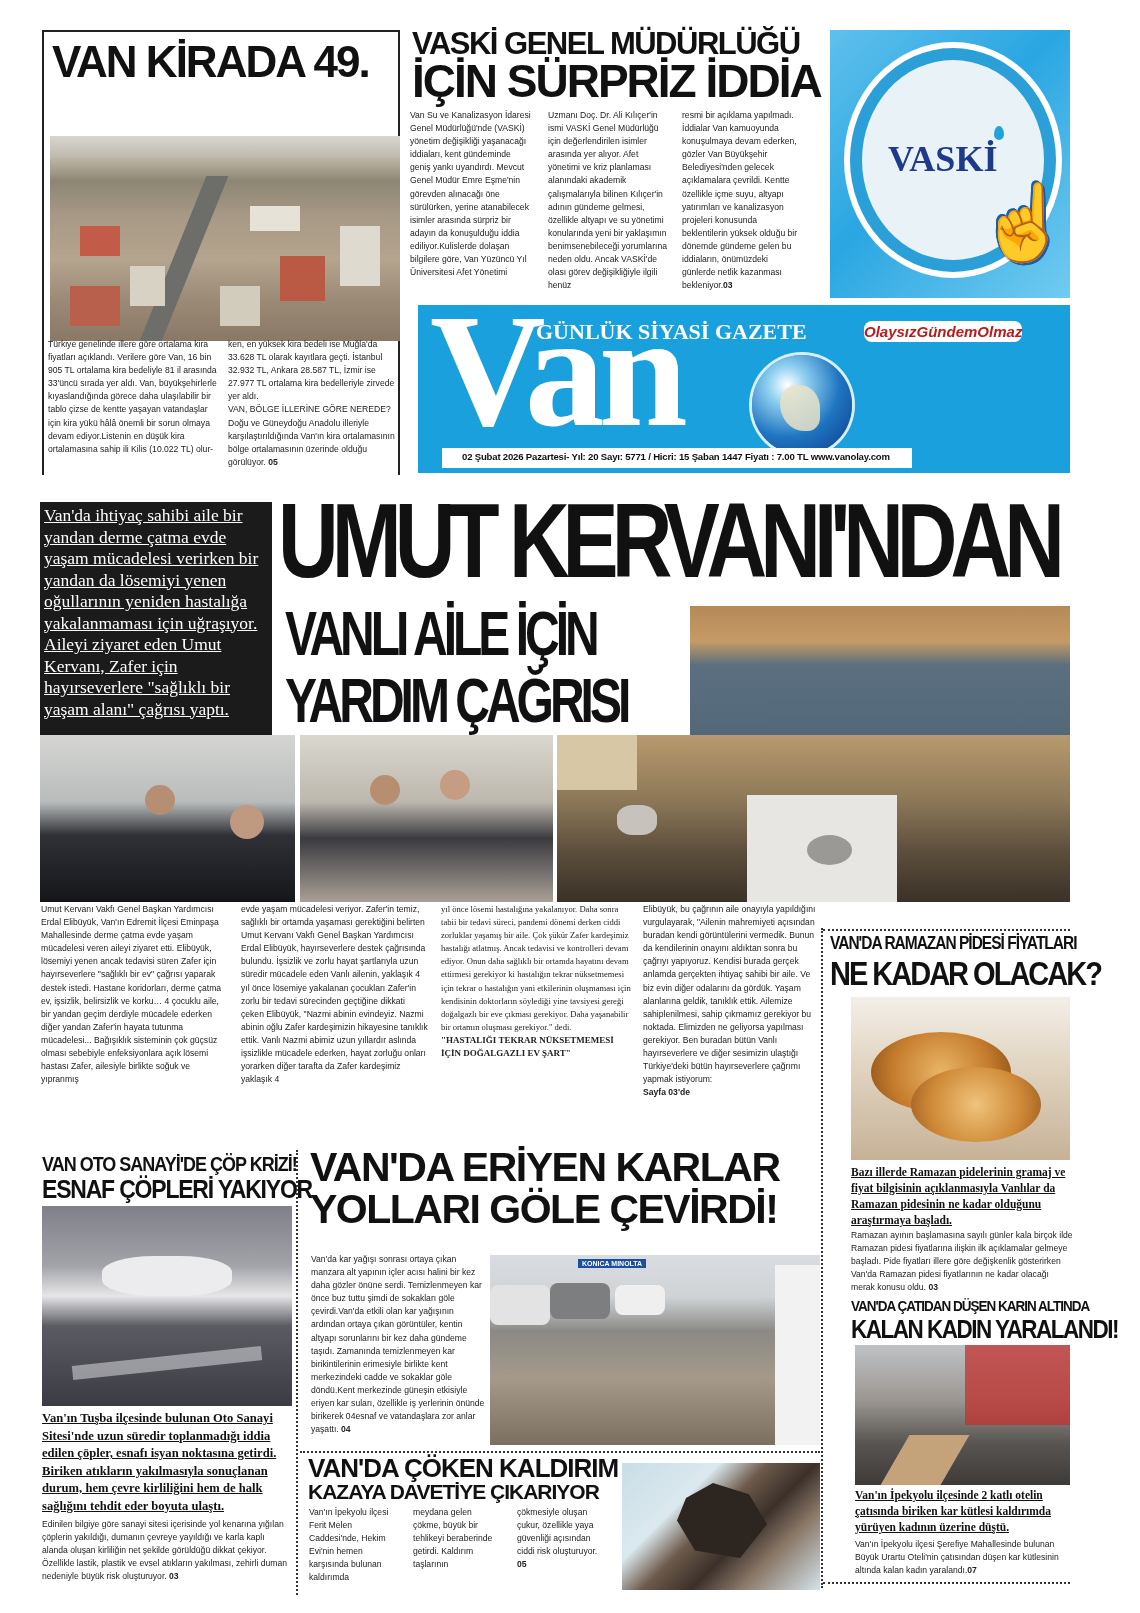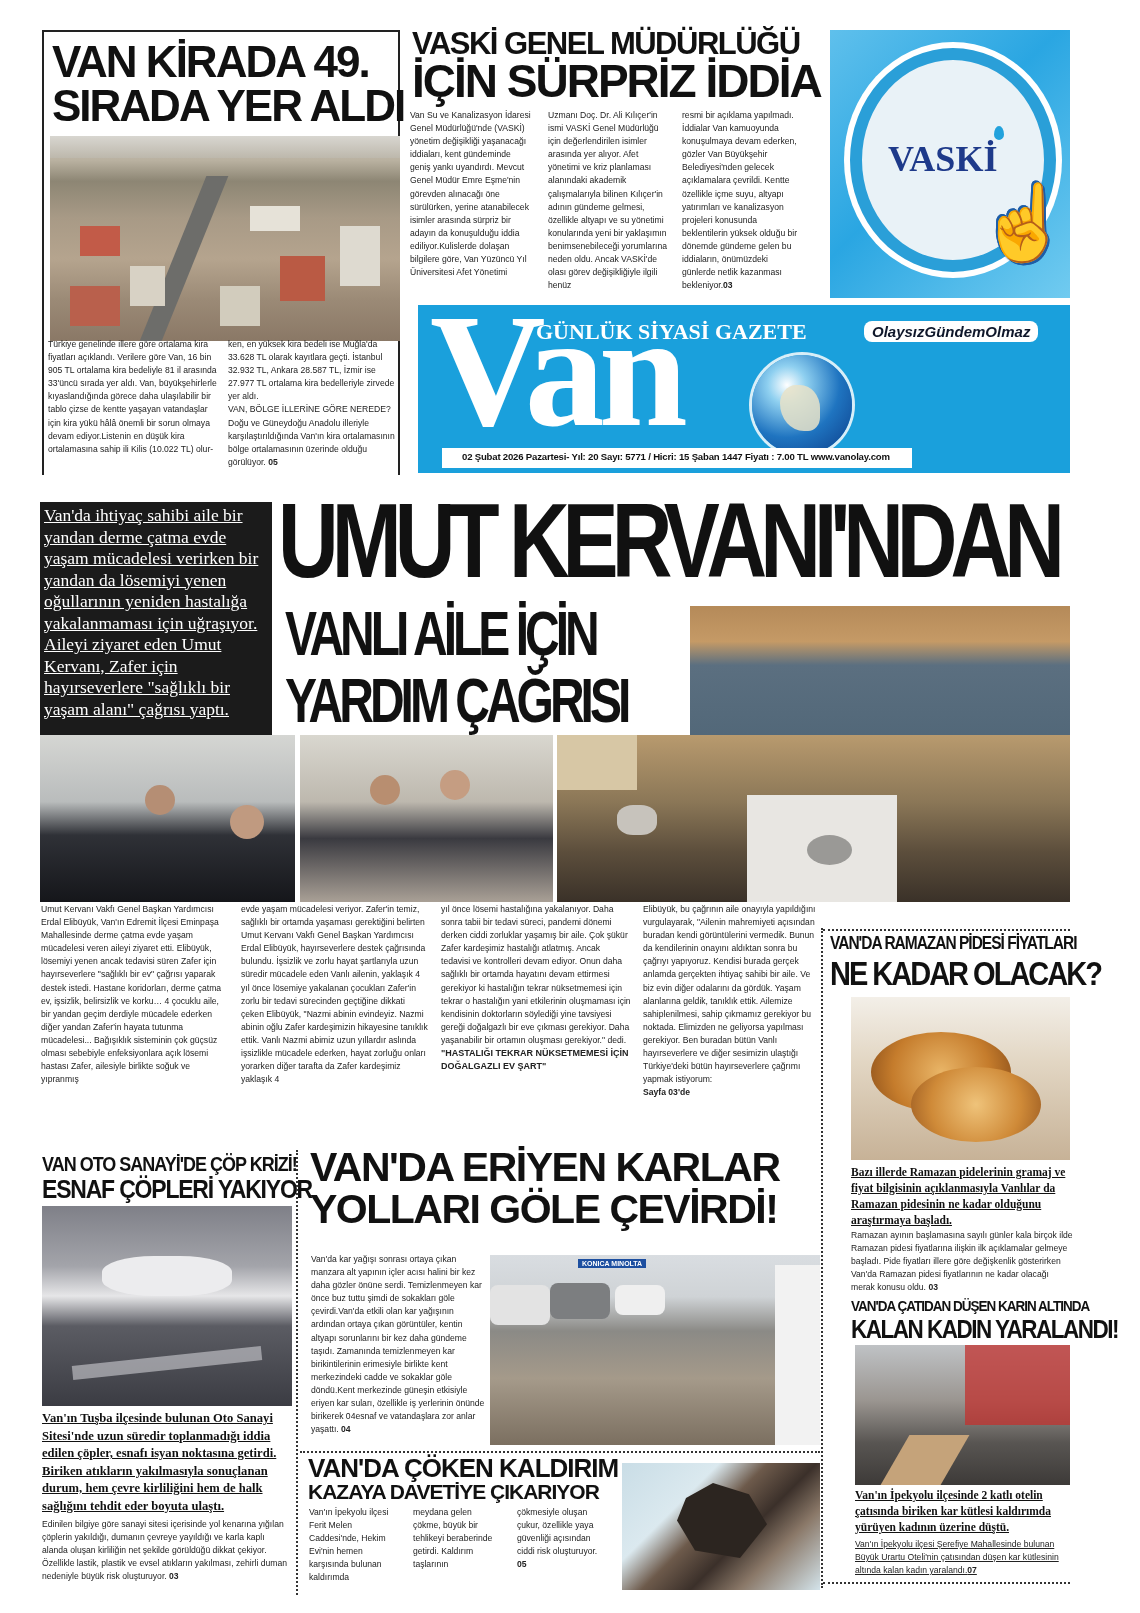"SIRADA YER ALDI" div.cond { html: <div>SIRADA YER ALDI</div> -> none }
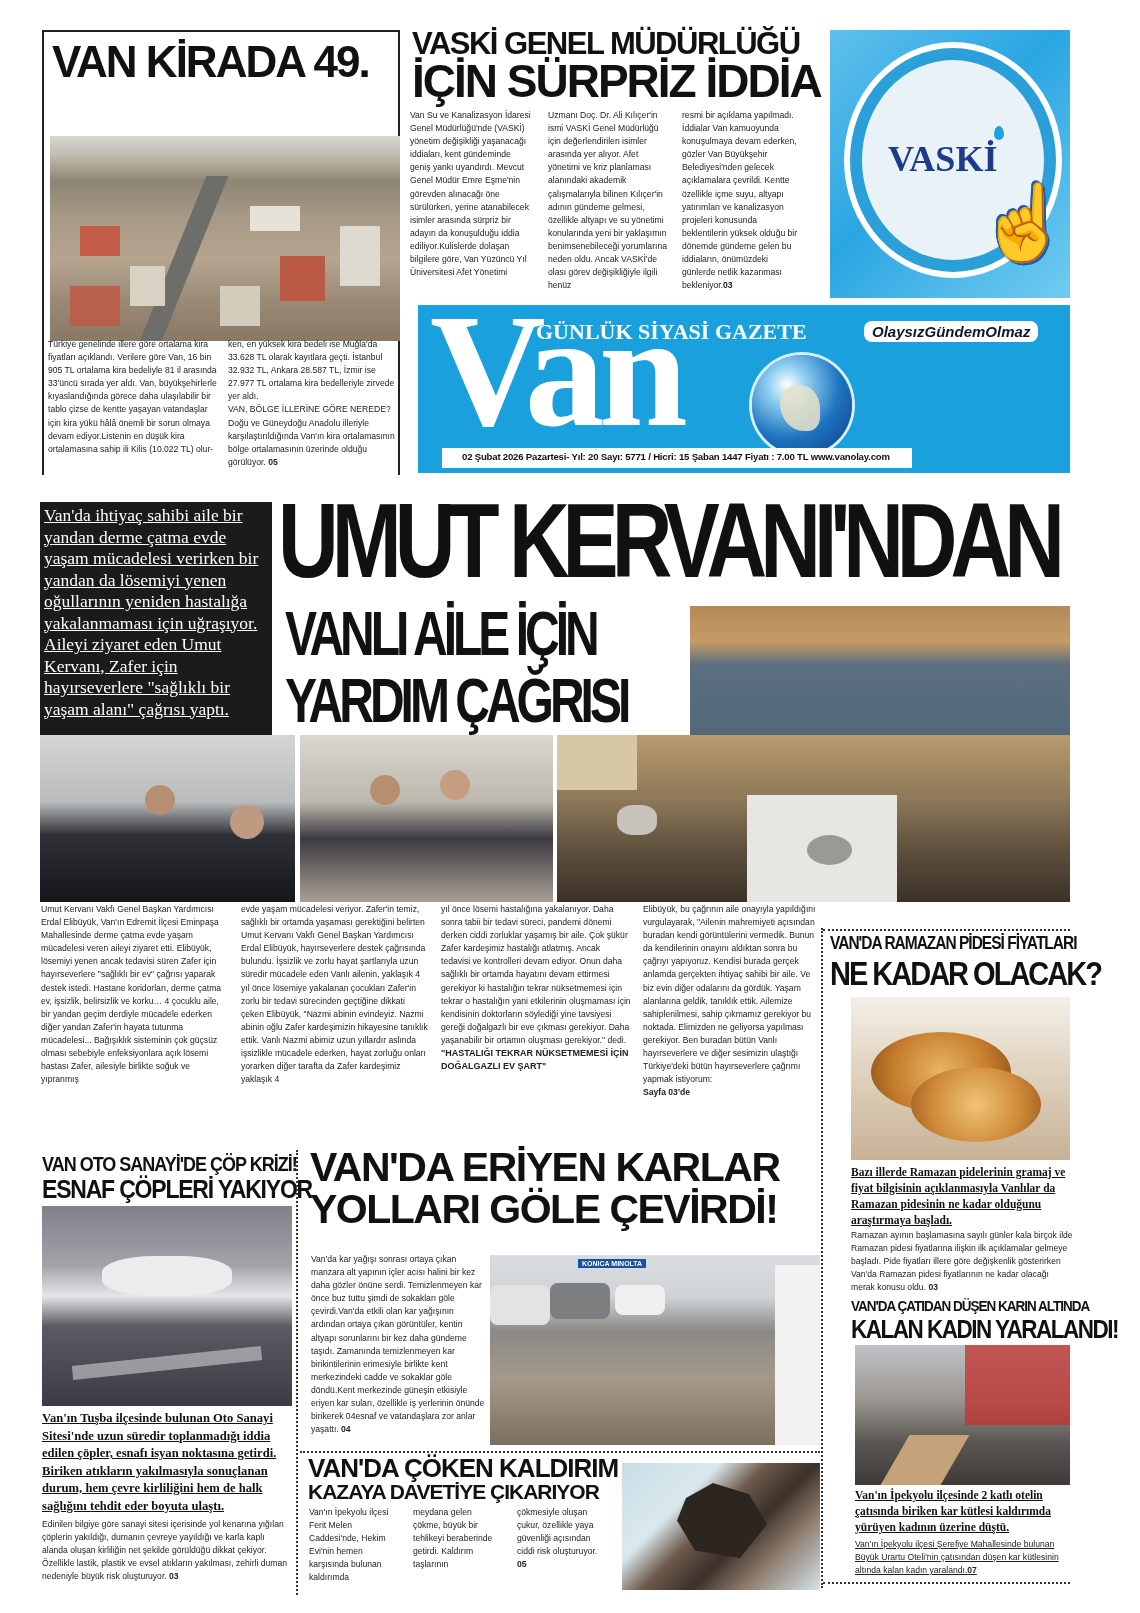"OlaysızGündemOlmaz" div { color: #0f172a -> #b91c1c; padding: 2px 8px -> 2px 0 }
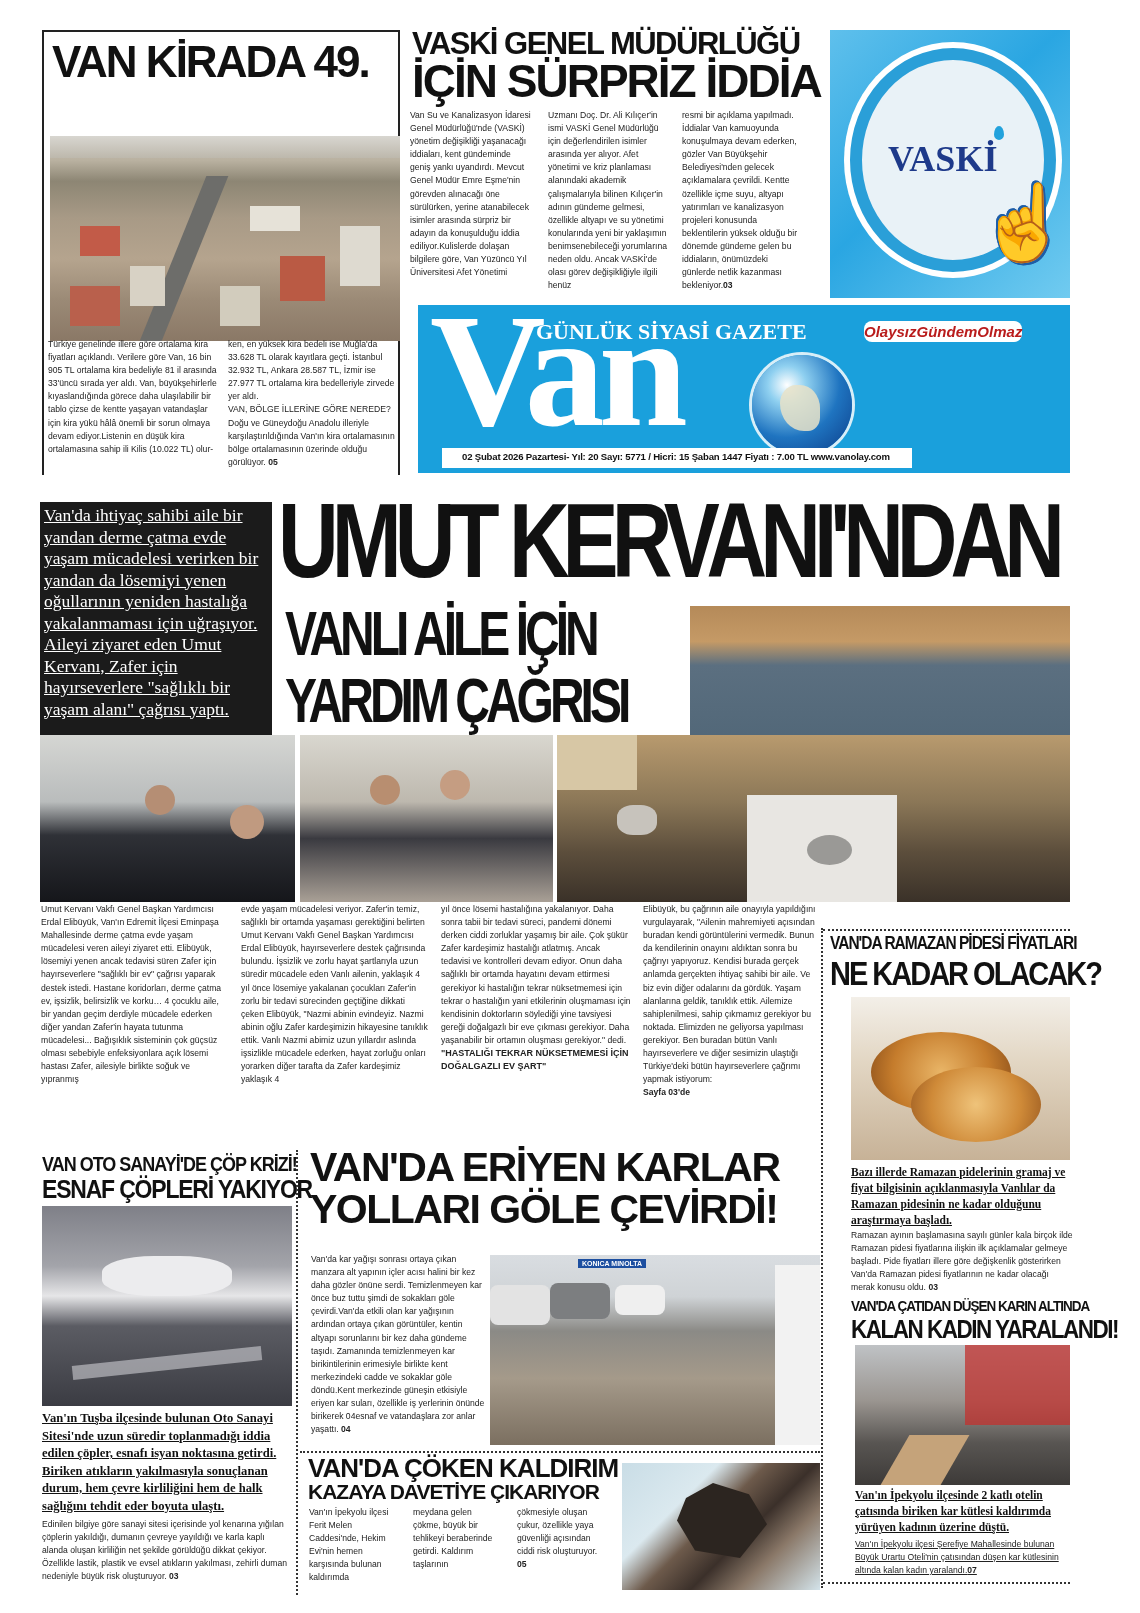"yıl önce lösemi hastalığına yakalanıyor." div.col { font-family: none -> Liberation Serif, serif }
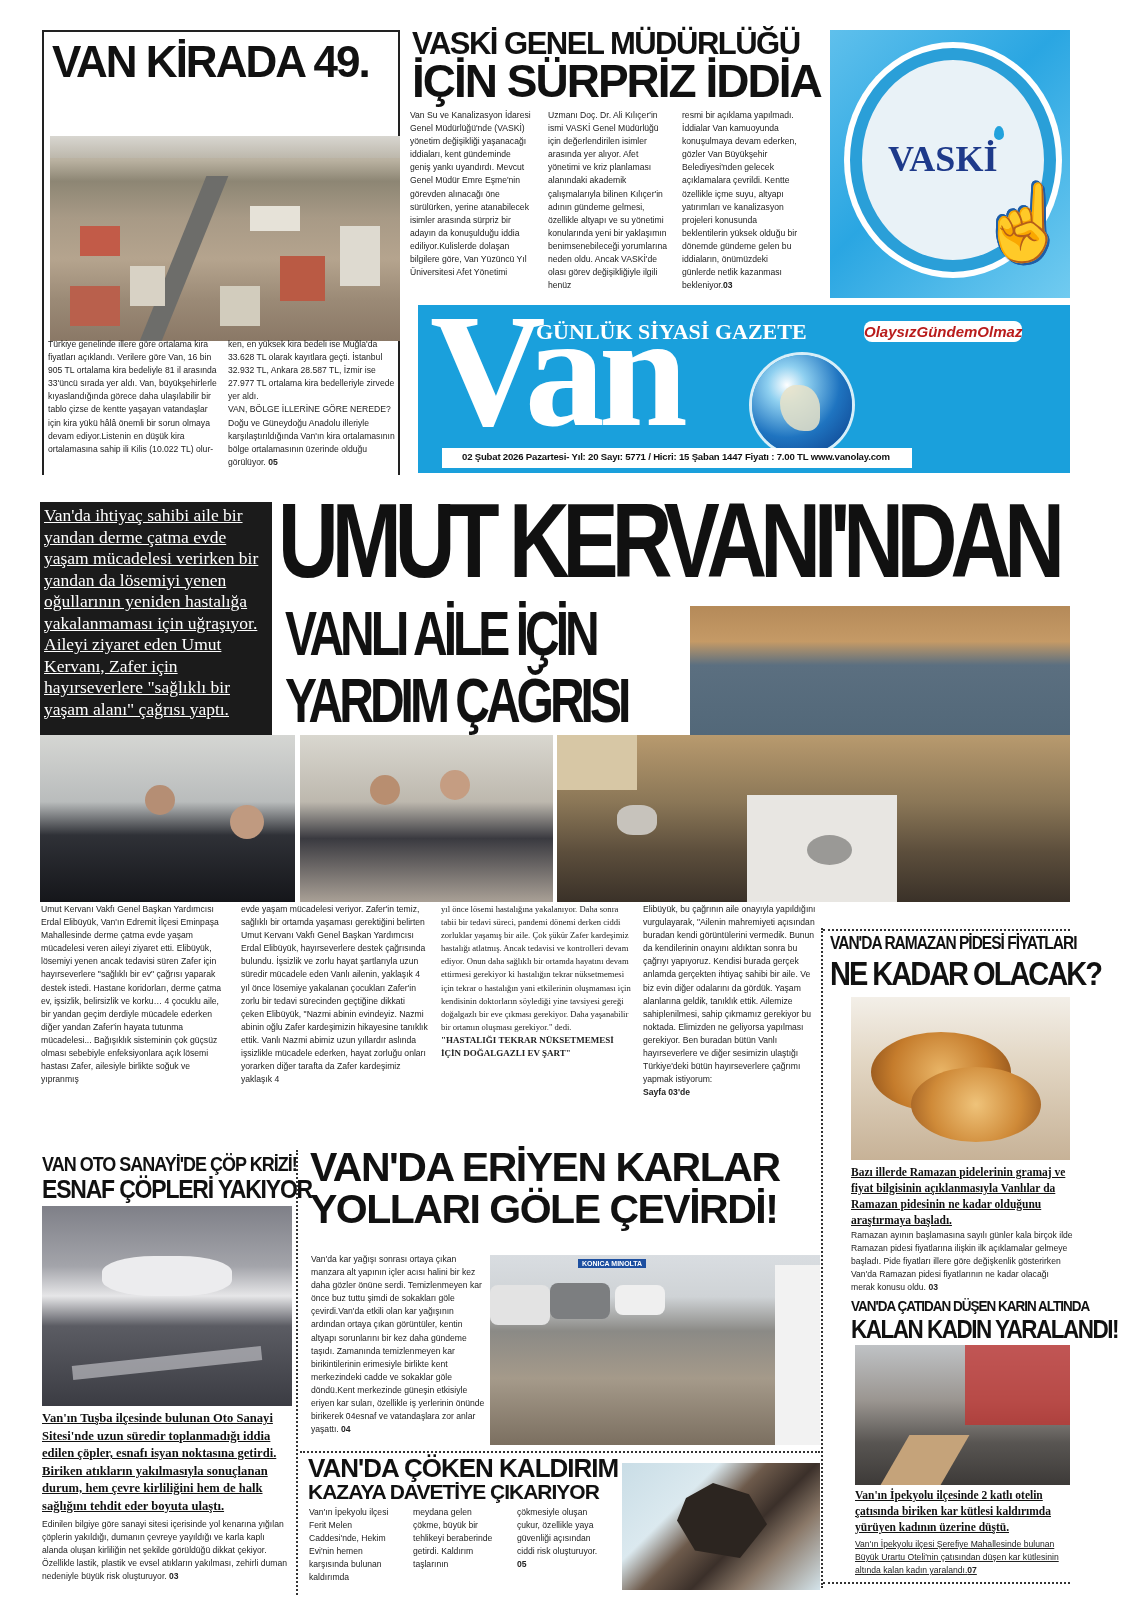"Van'ın İpekyolu ilçesi Şerefiye" div.col { text-decoration: underline -> none }
